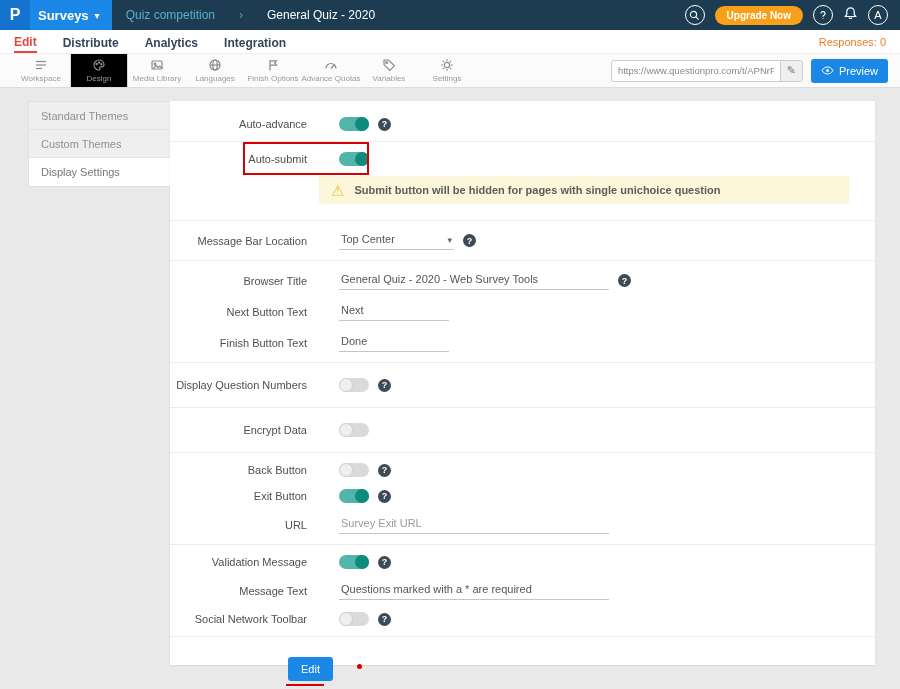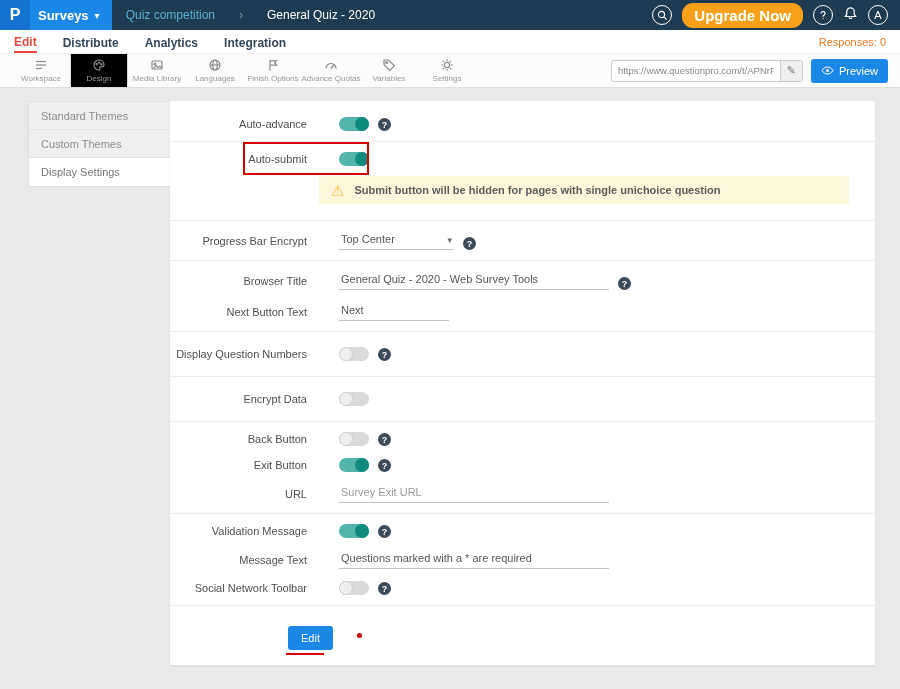"Upgrade Now" .upgrade-btn { font-size: 15px -> 10px }
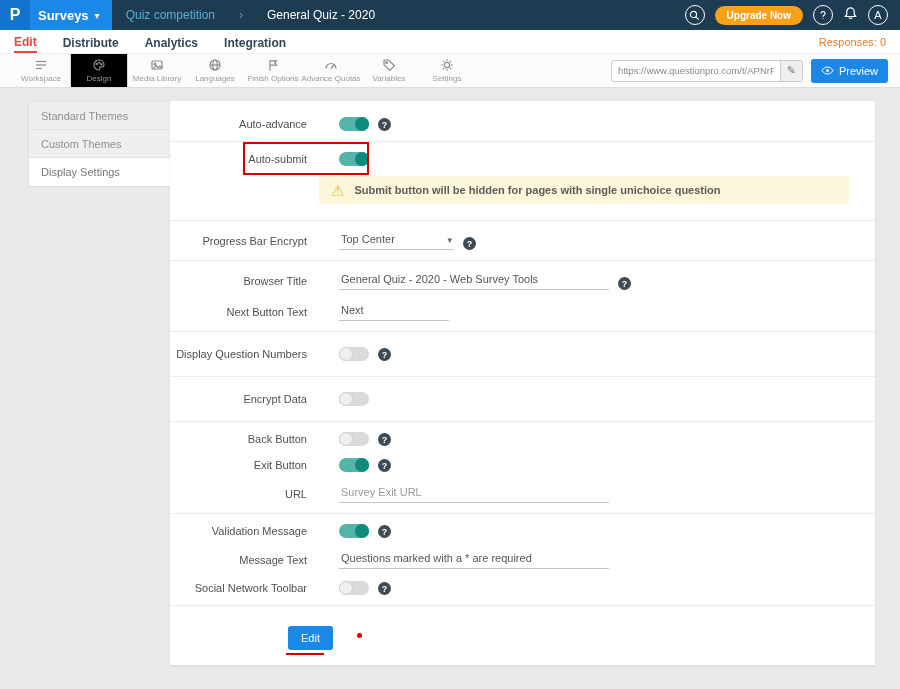"Progress Bar Encrypt" div.lbl { text: Progress Bar Encrypt -> Message Bar Location }
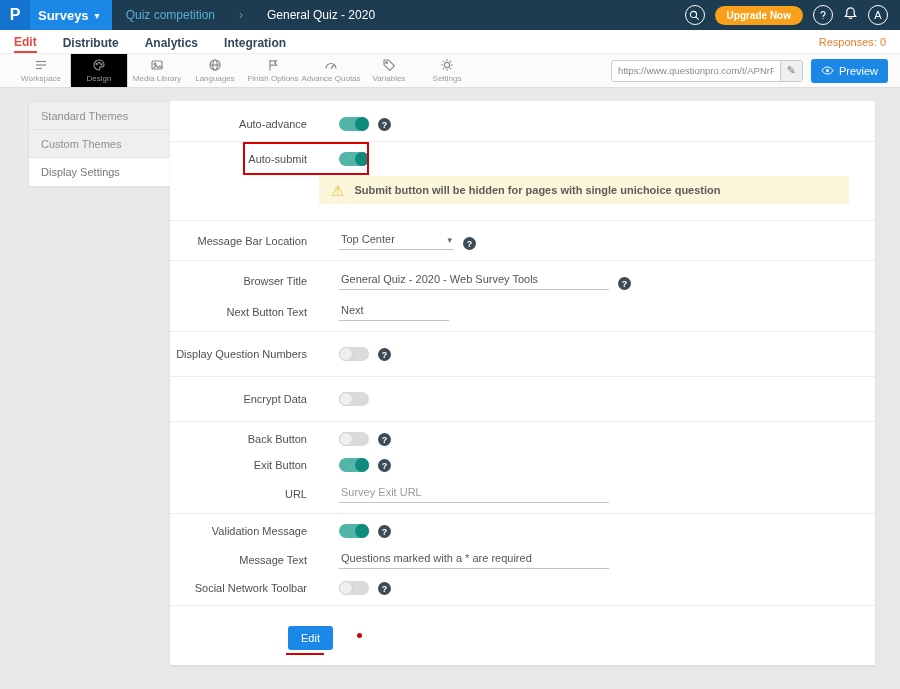"Top Center" .ctl { align-items: flex-end -> center }
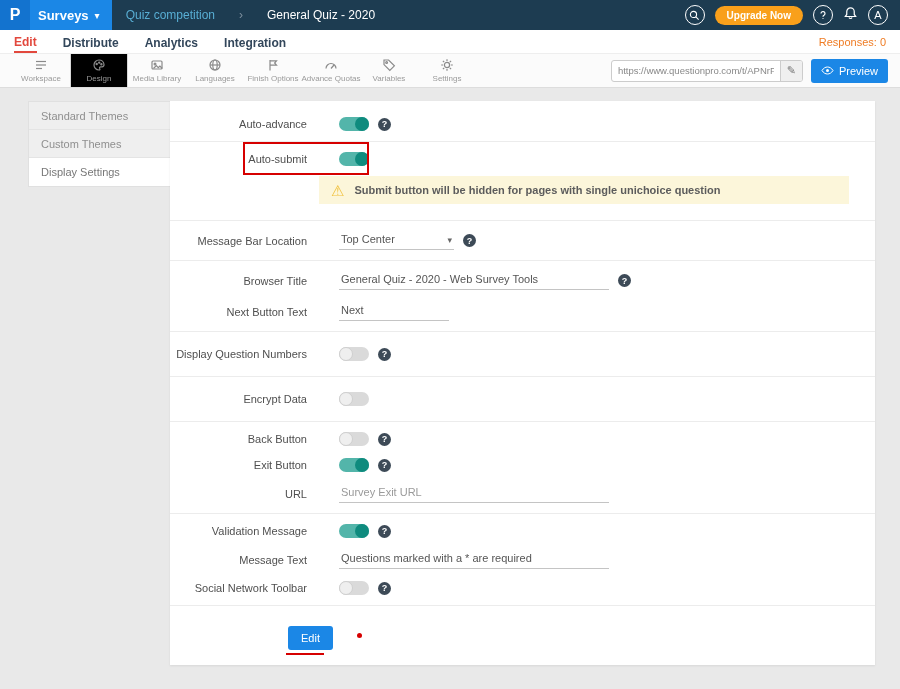"Finish Button Text" div.row { html: none -> <div> <div>Finish Button Text</div> <div> <input> </div> </div> }
